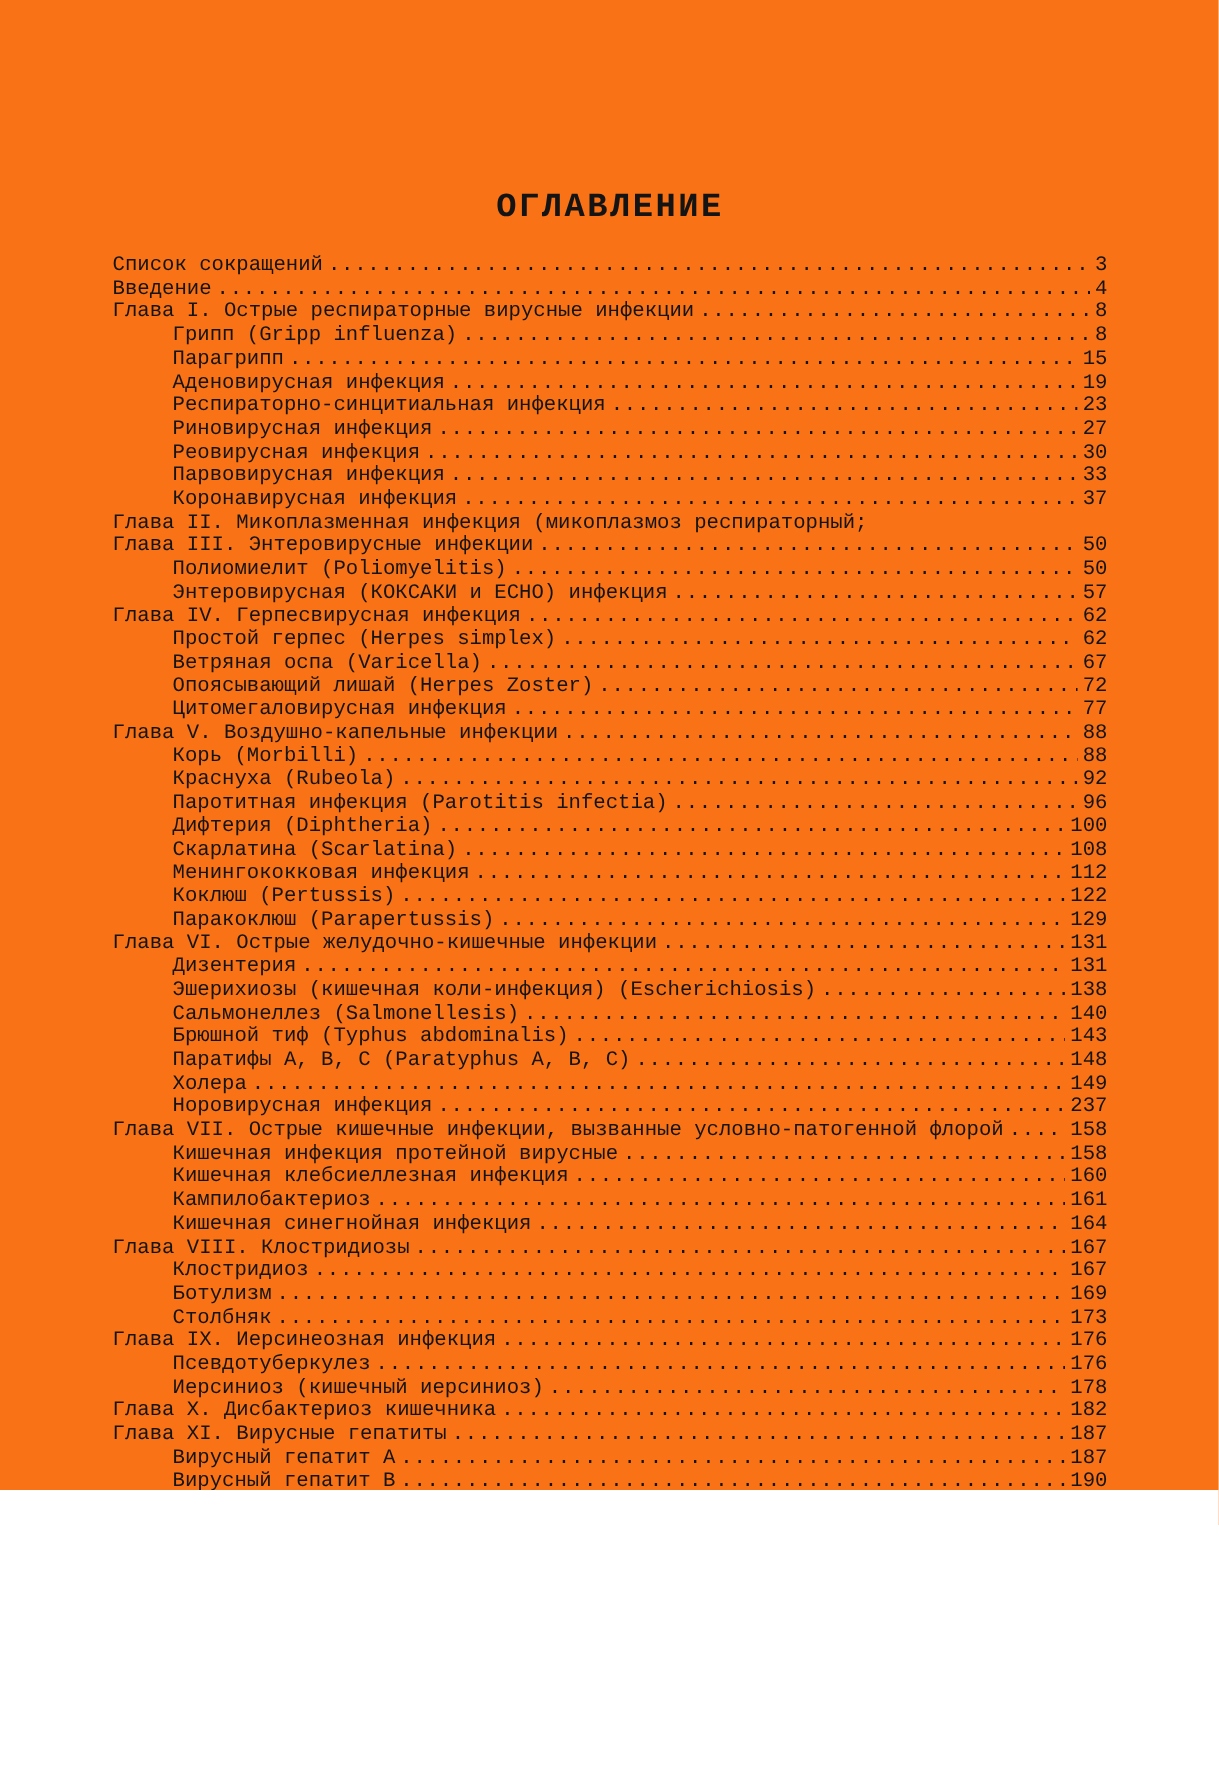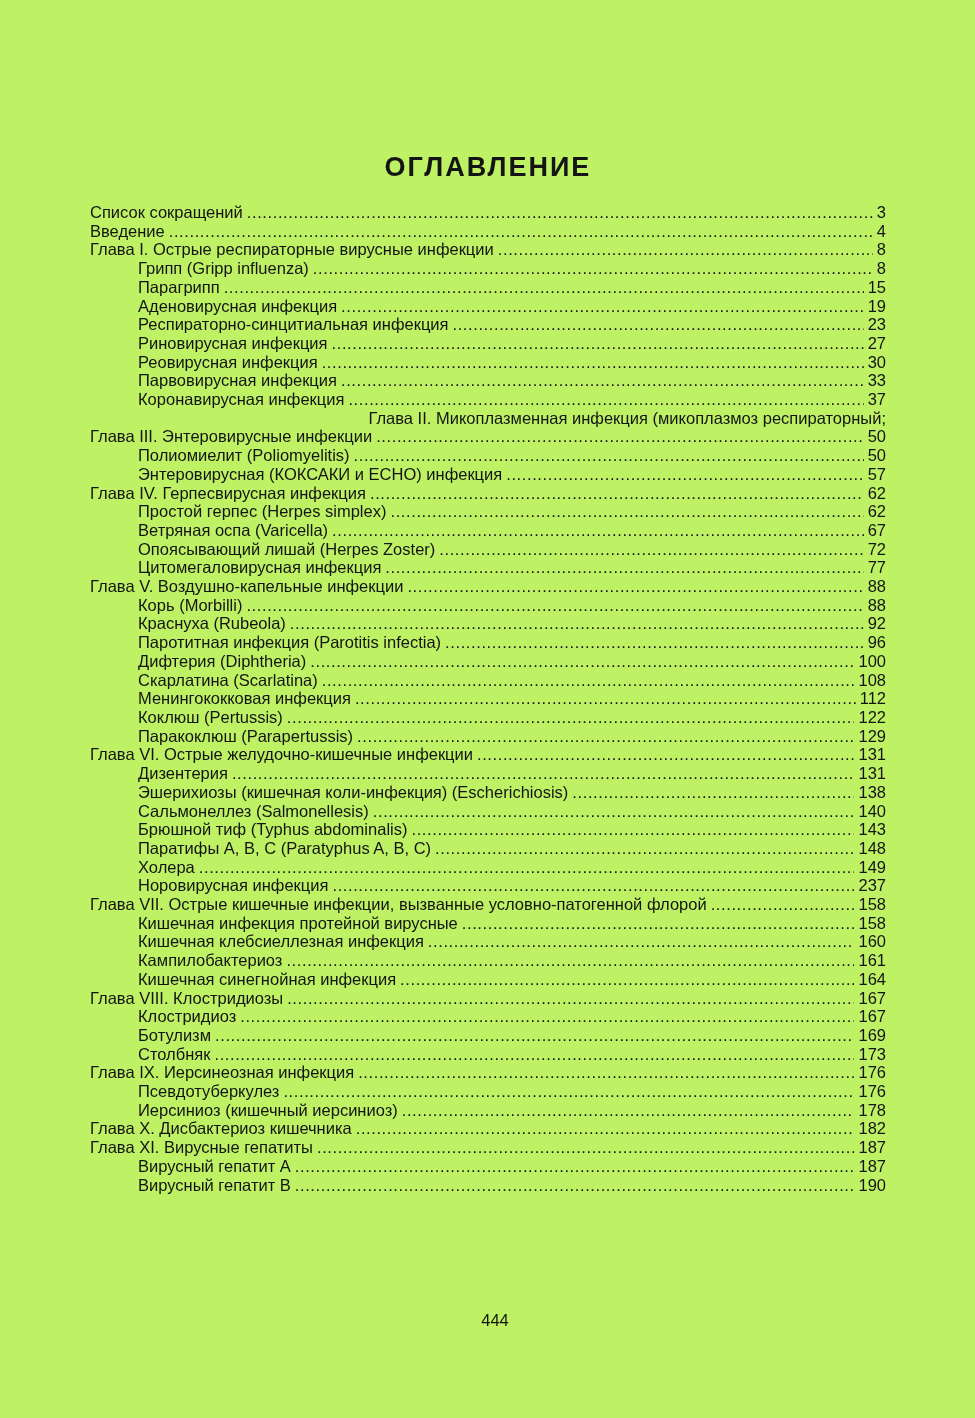"ОГЛАВЛЕНИЕ" .page { background: #bef264 -> #f97316; font-family: Liberation Sans, sans-serif -> Liberation Mono, monospace; height: 1418px -> 1192px }
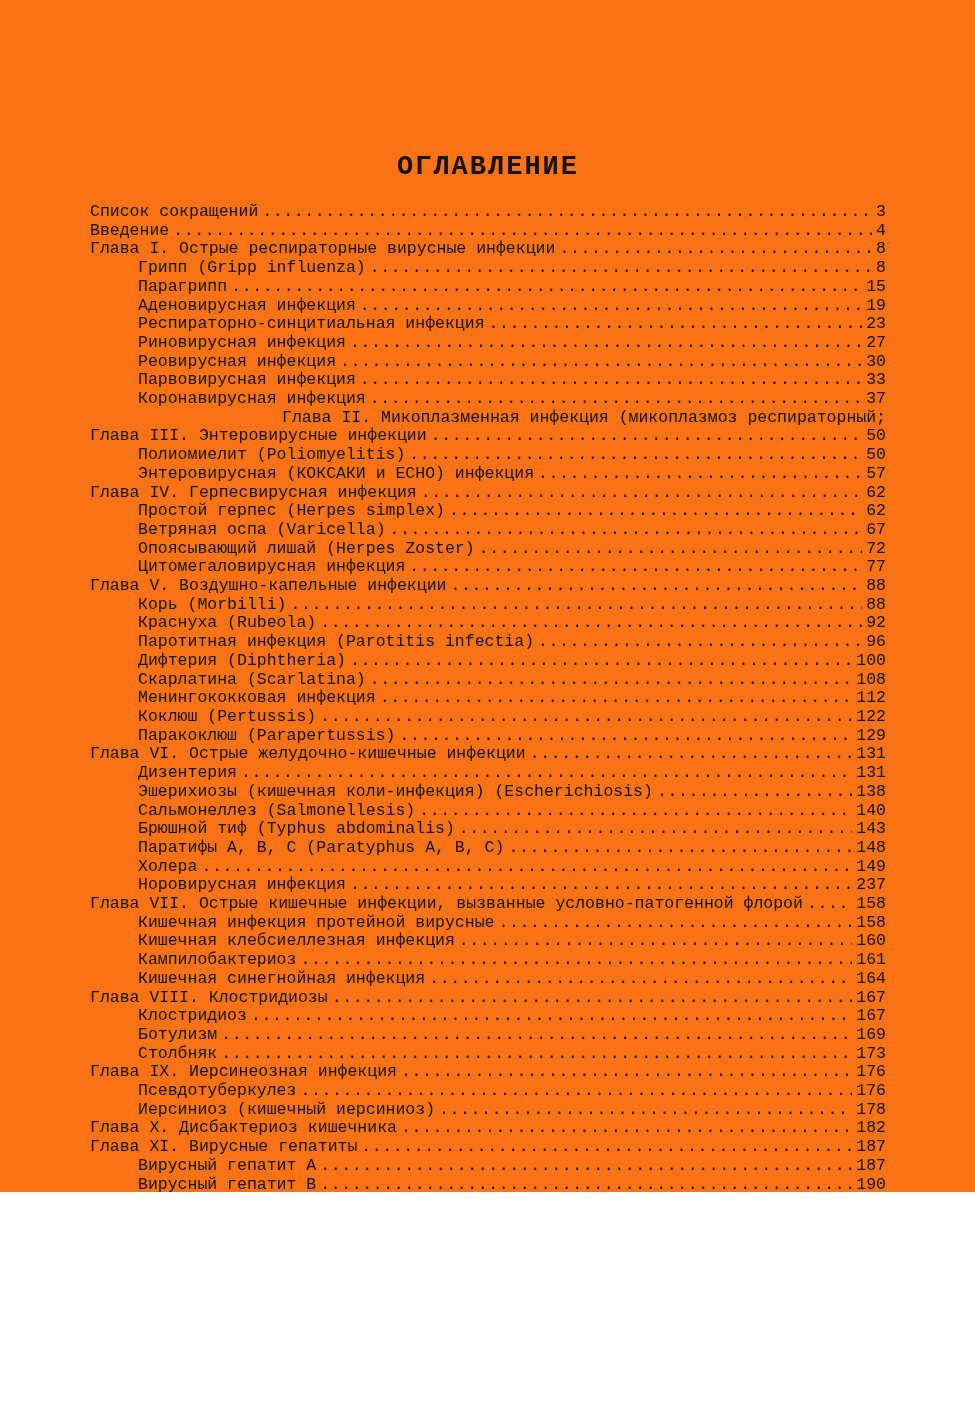"Список сокращений" .toc-row { justify-content: flex-end -> none }
